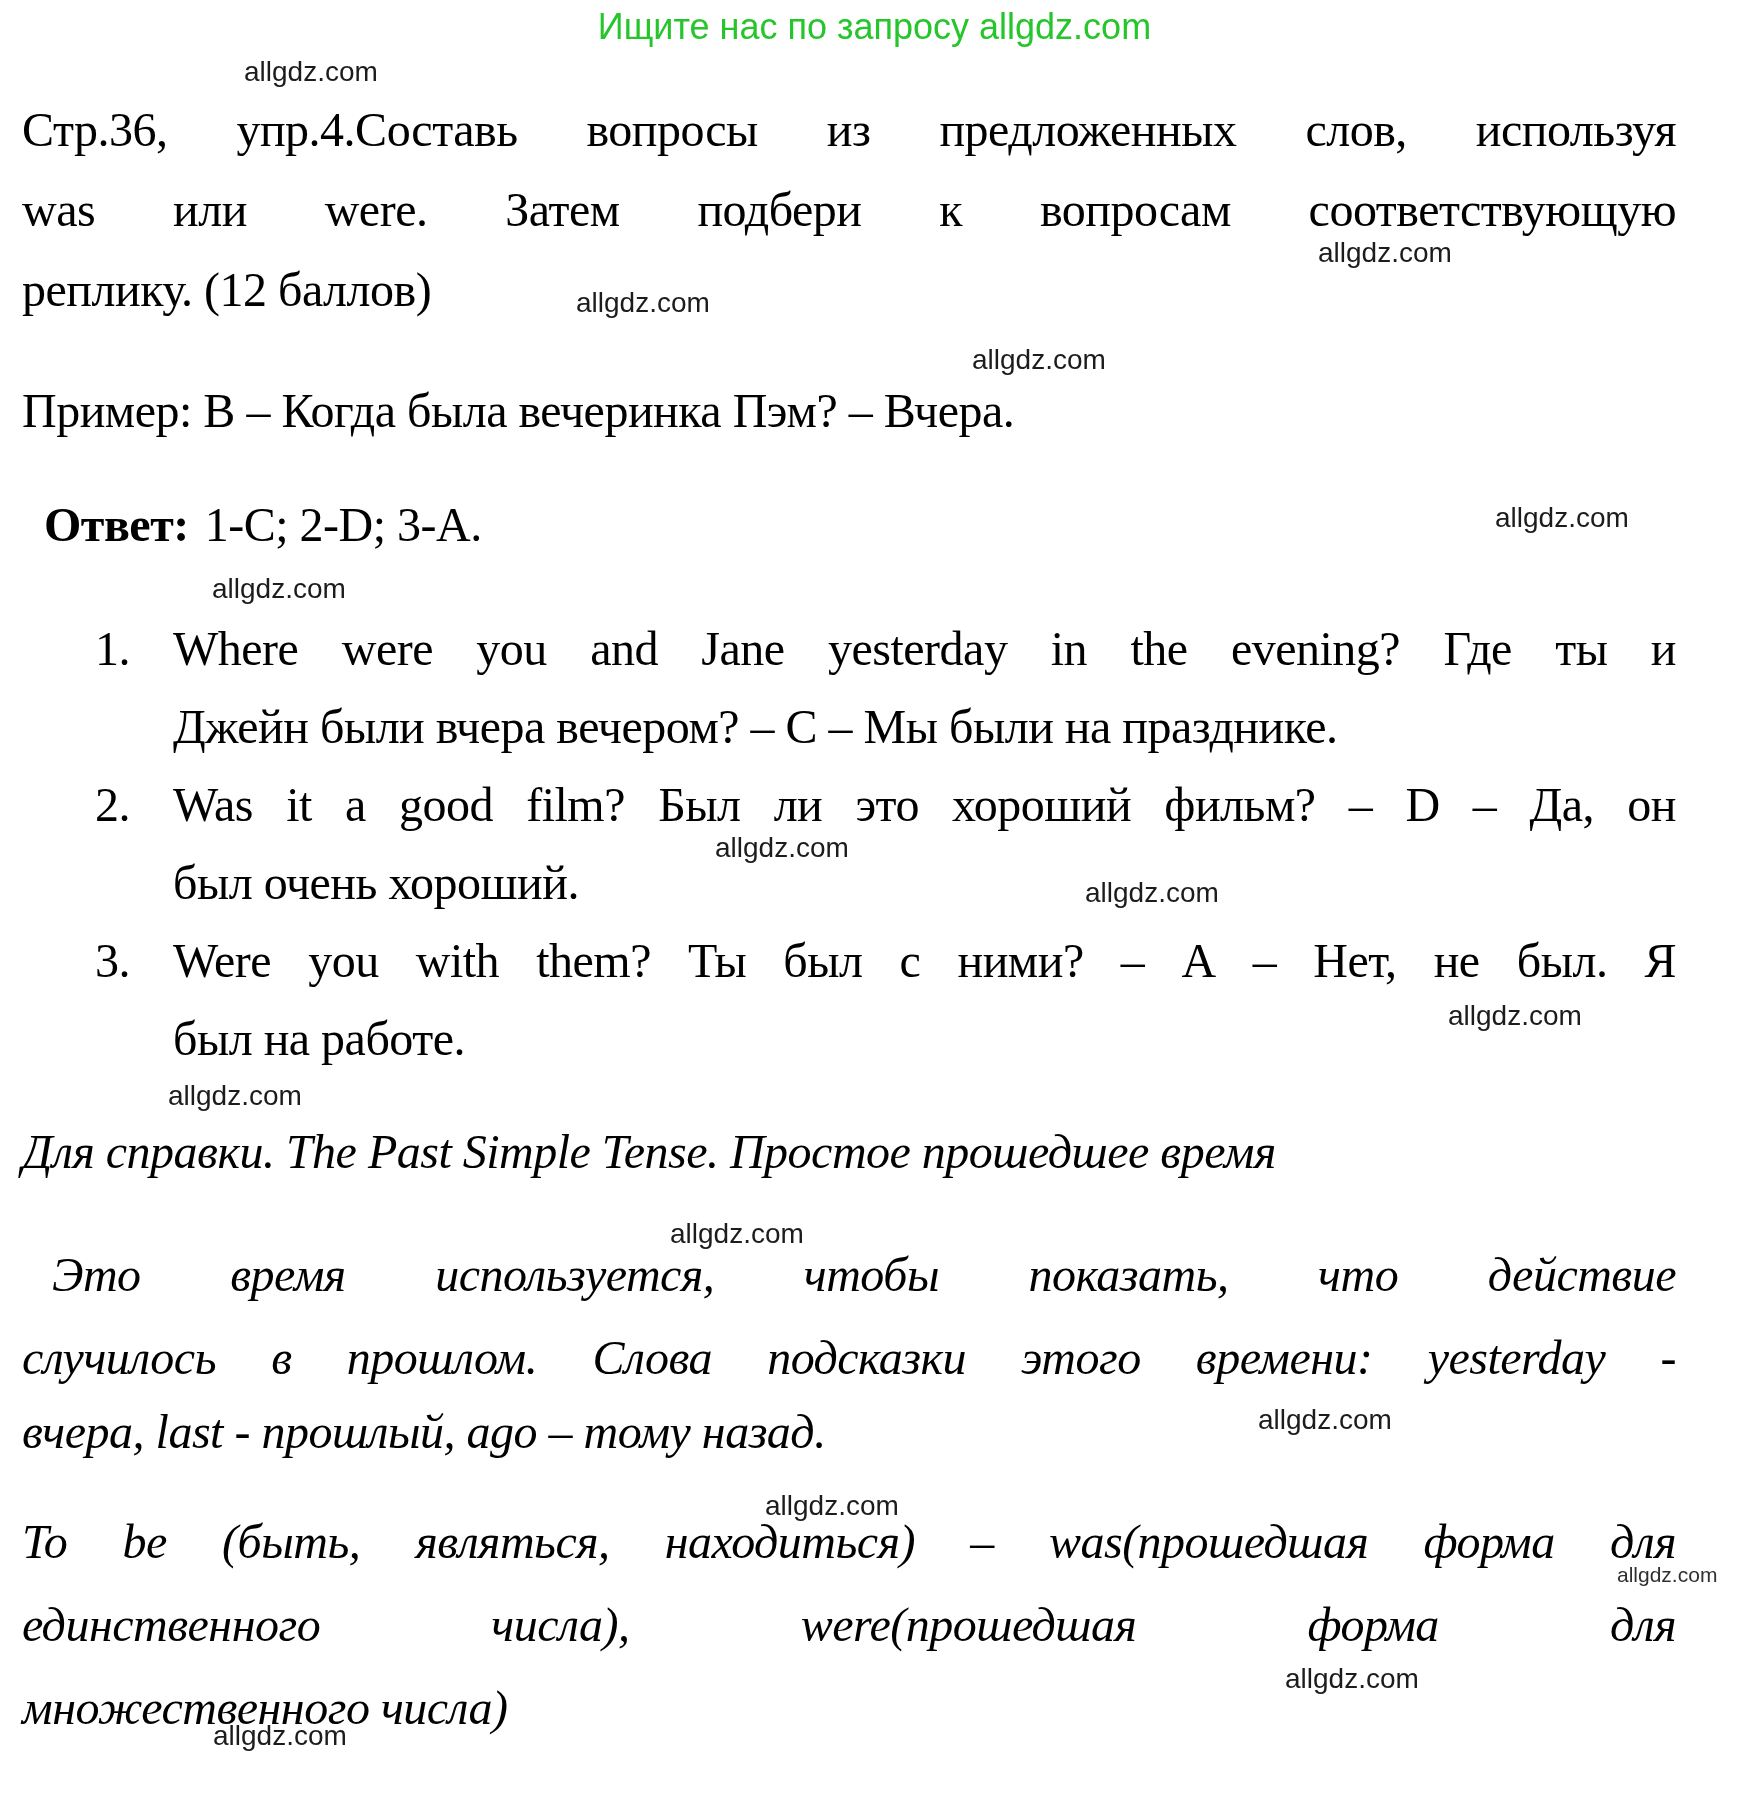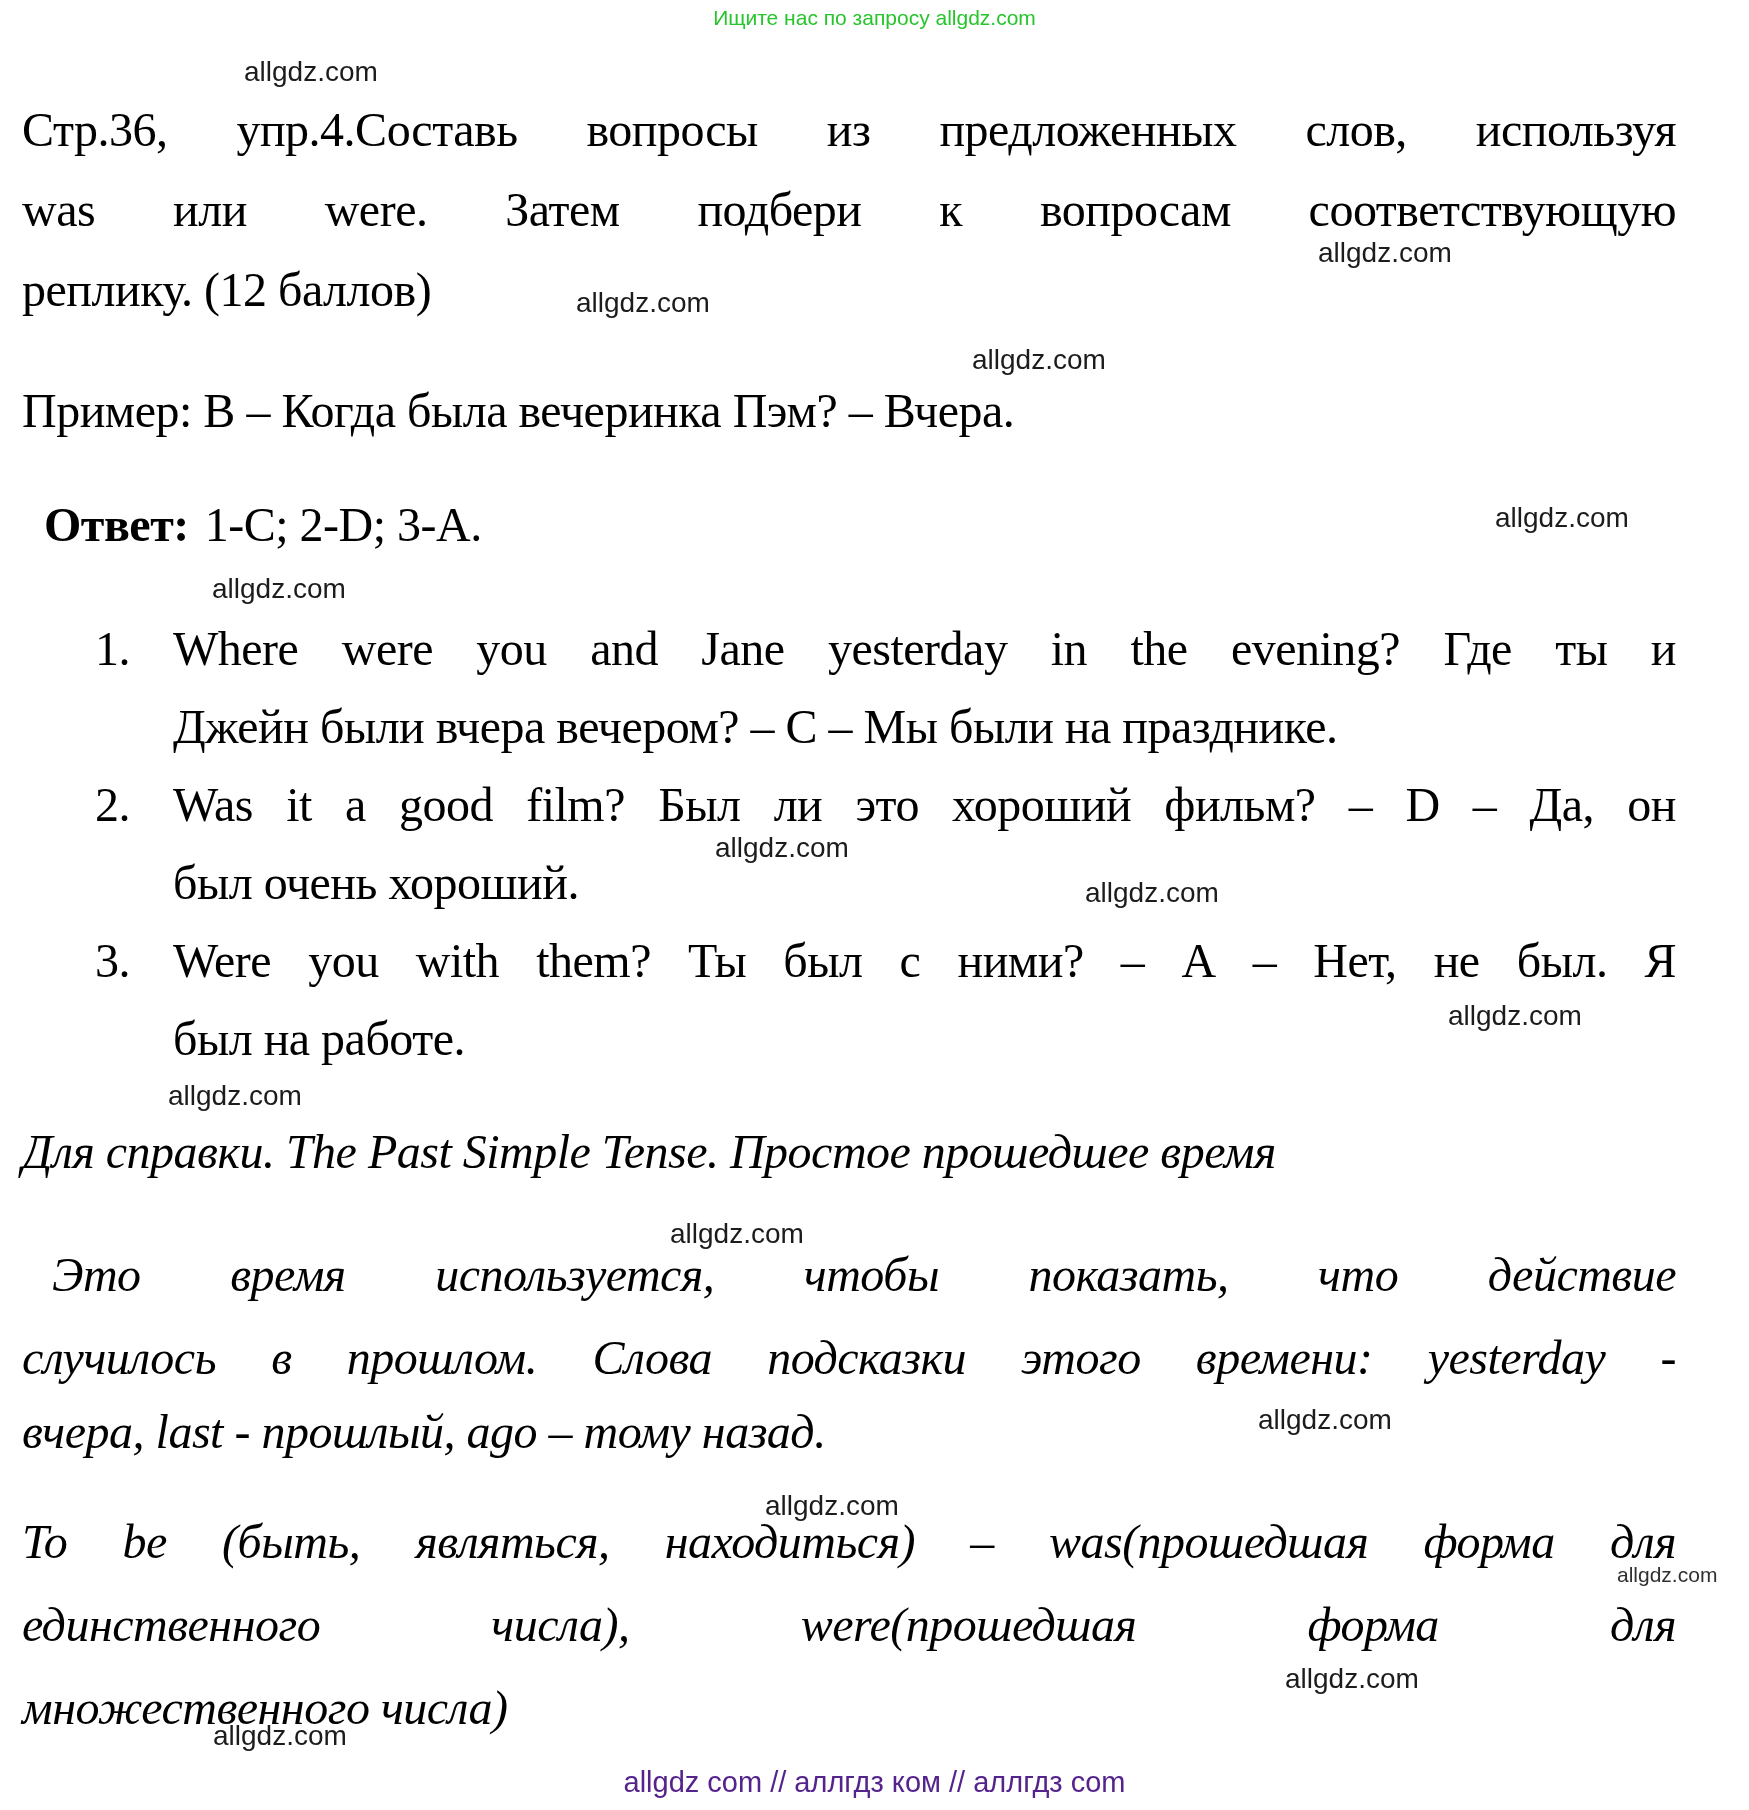"Ищите нас по запросу allgdz.com" .green-note { font-size: 21px -> 36px }
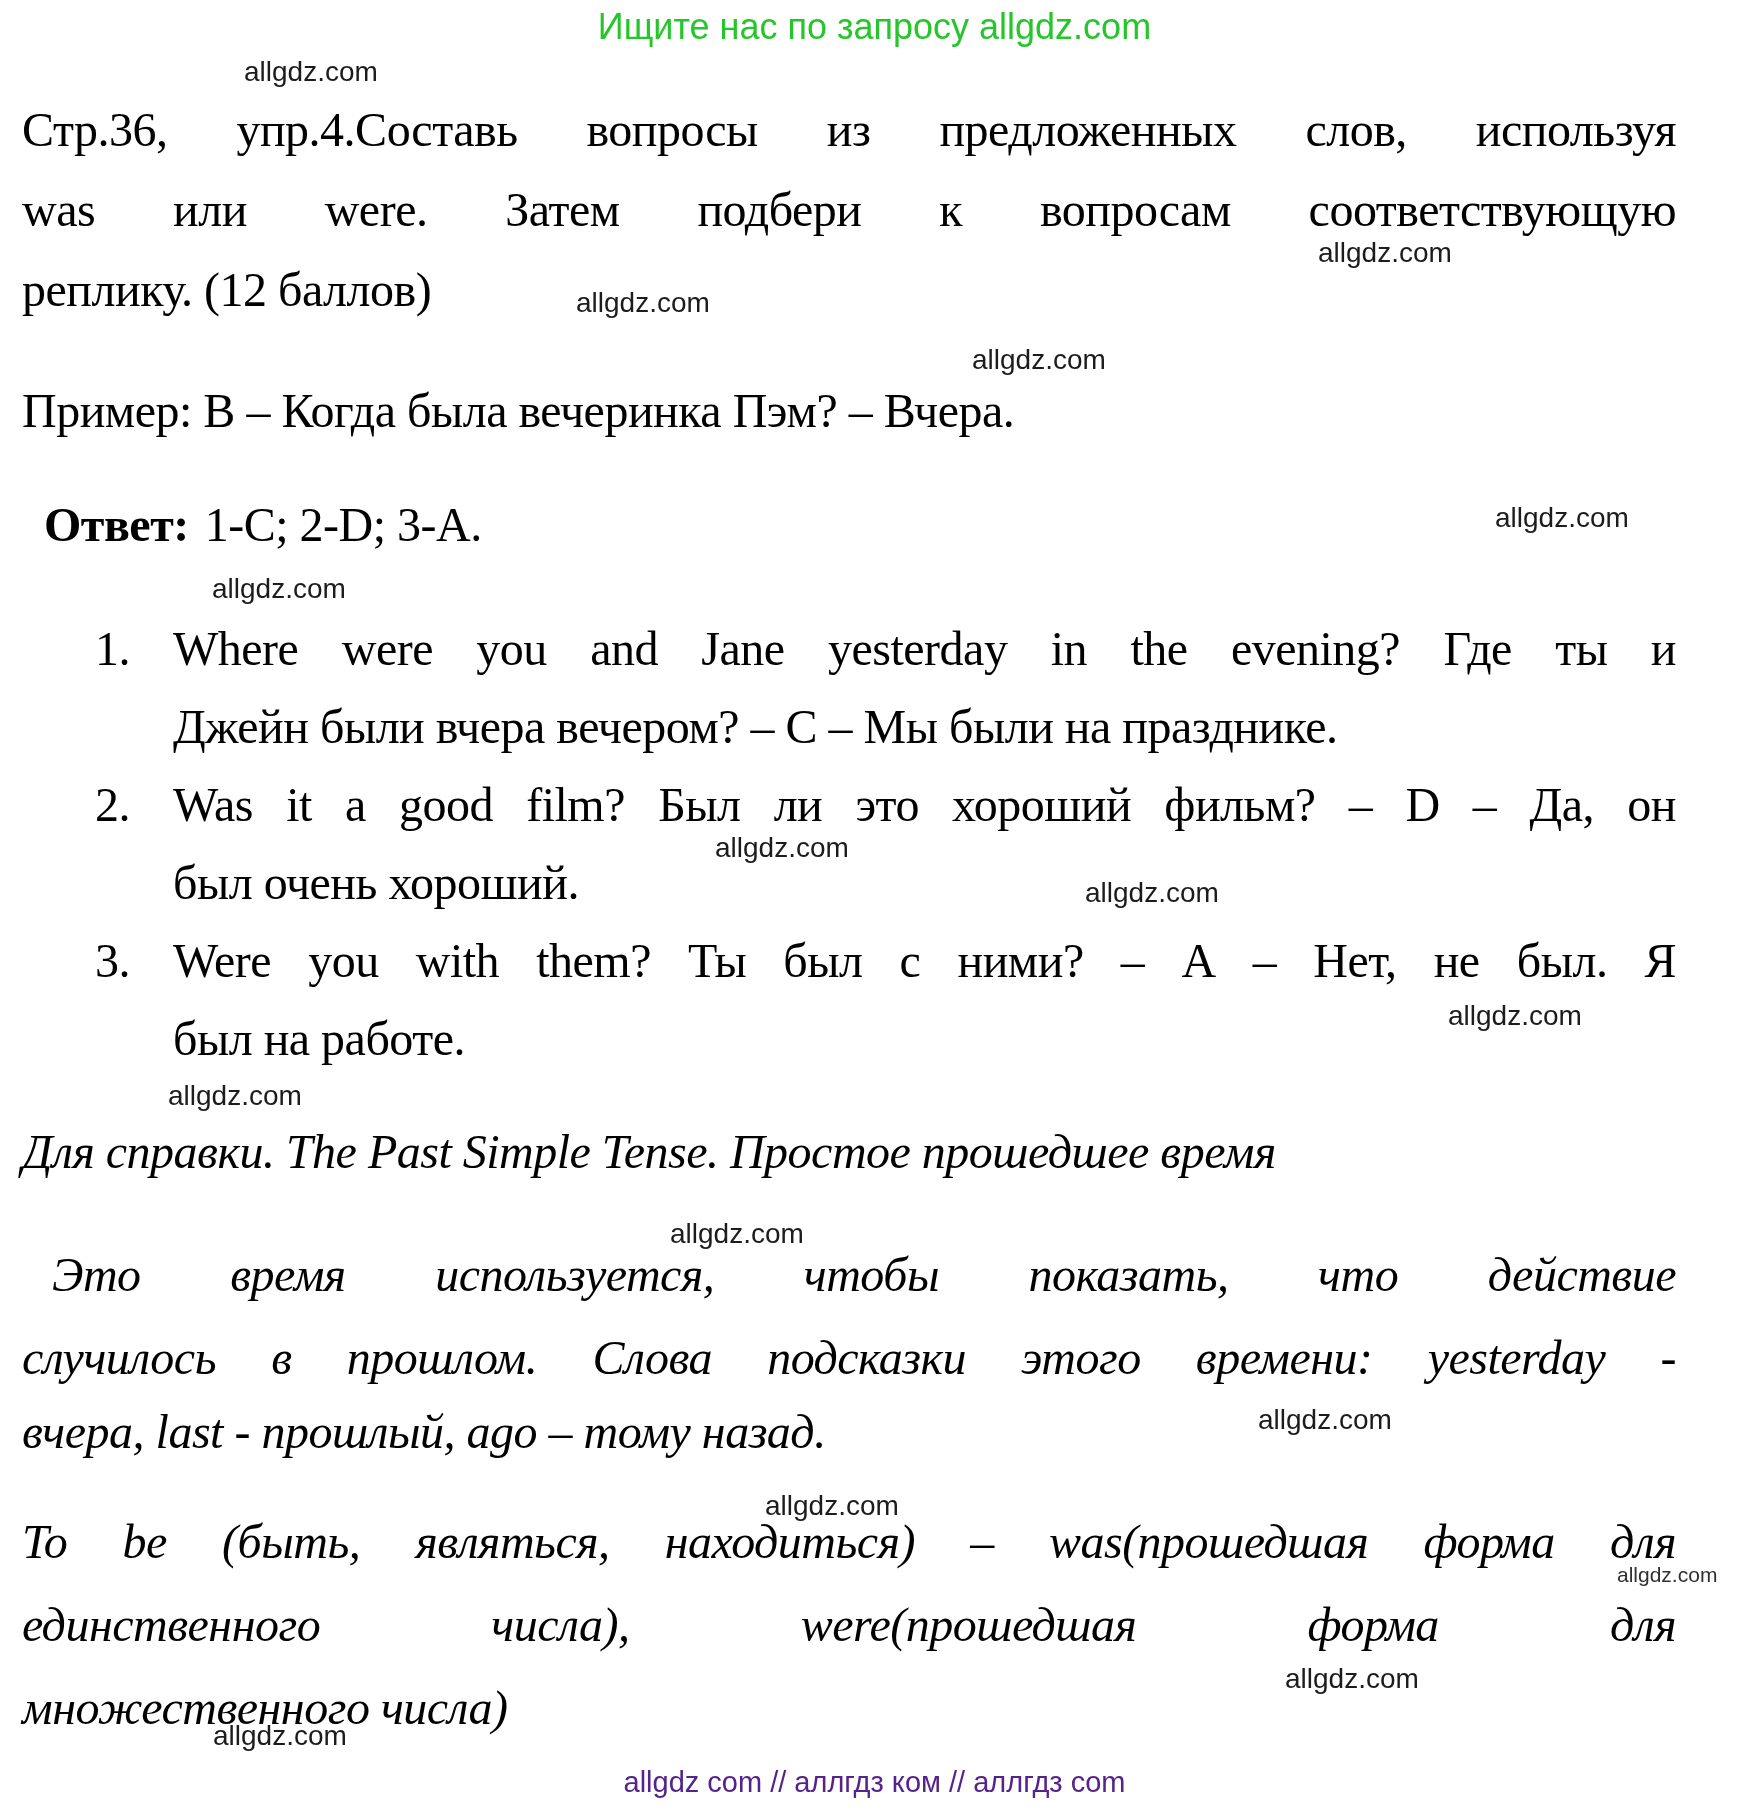"allgdz com // аллгдз ком" div.footer-note { html: <div>allgdz com // аллгдз ком // аллгдз com</div> -> none }
